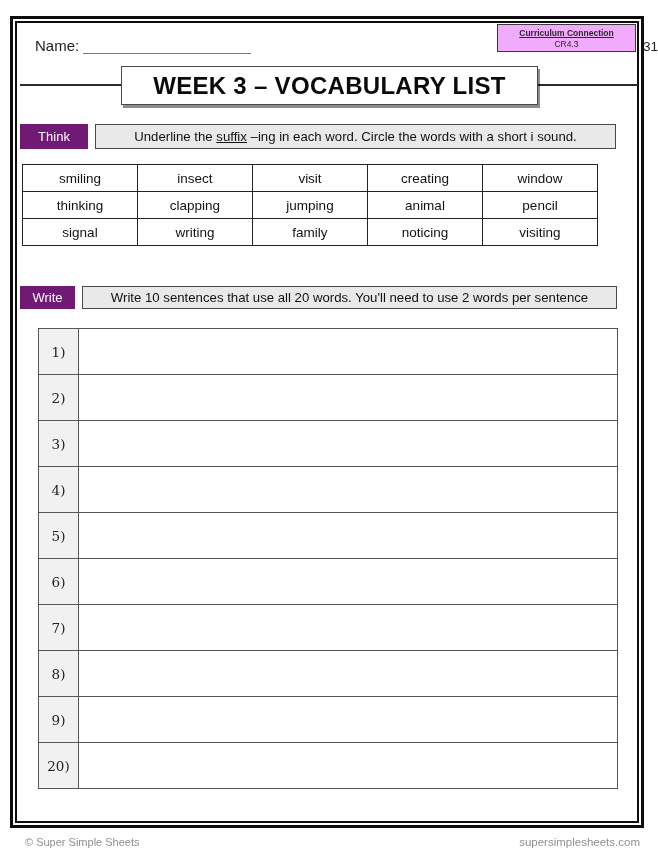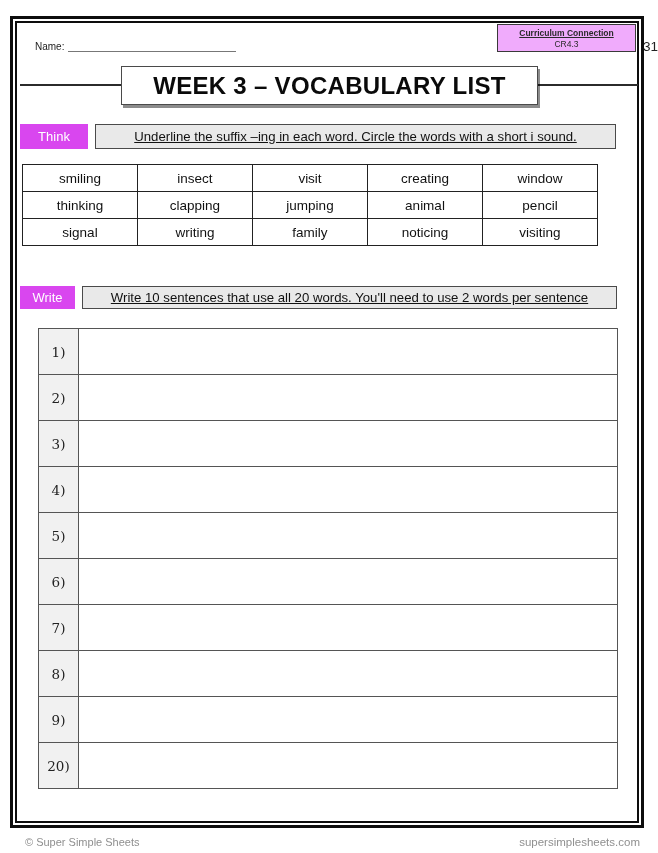"Name:" .name-row { font-size: 10px -> 15px }
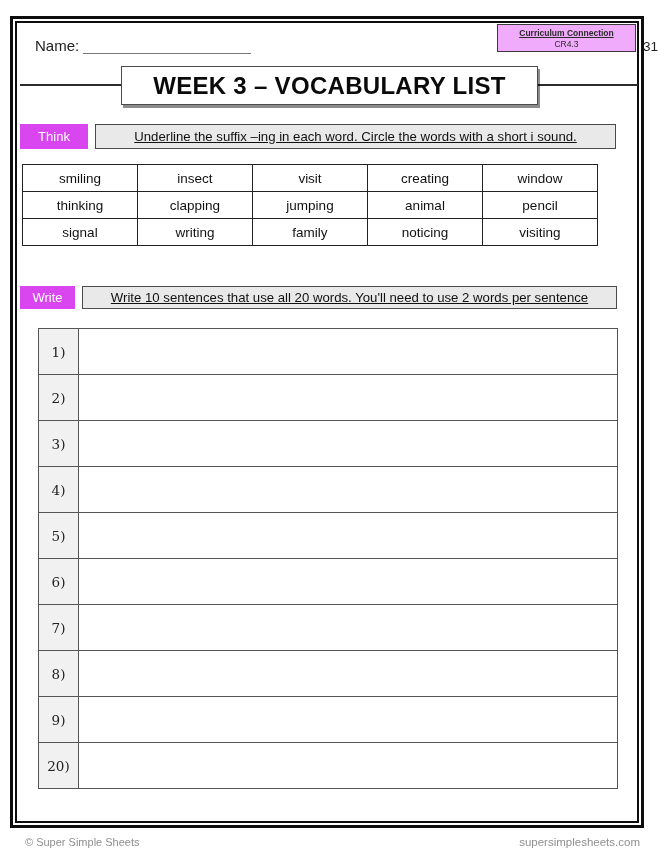"Think" .black-label { background: #d946ef -> #701a75 }
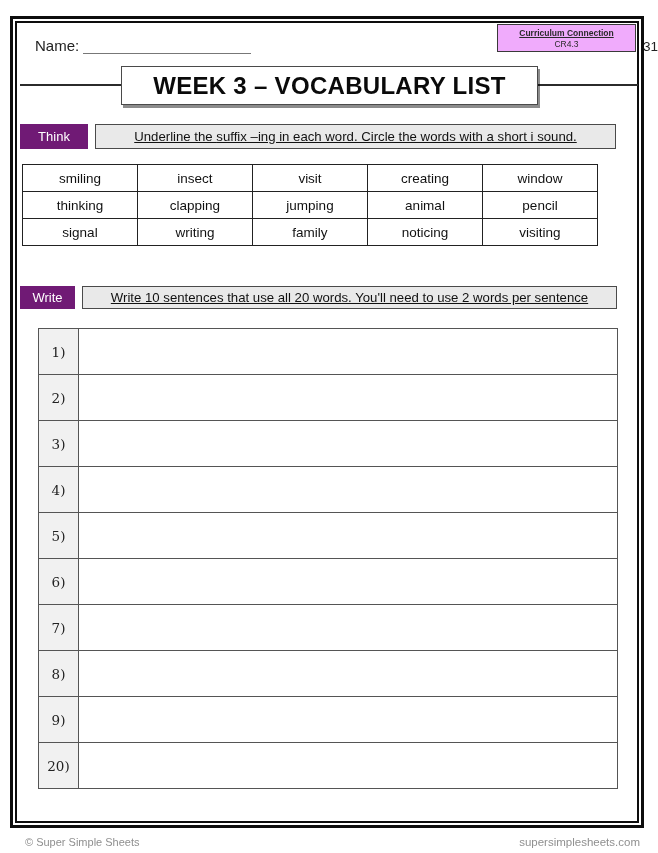"Underline the" .gray-instruction { text-decoration: underline -> none }
